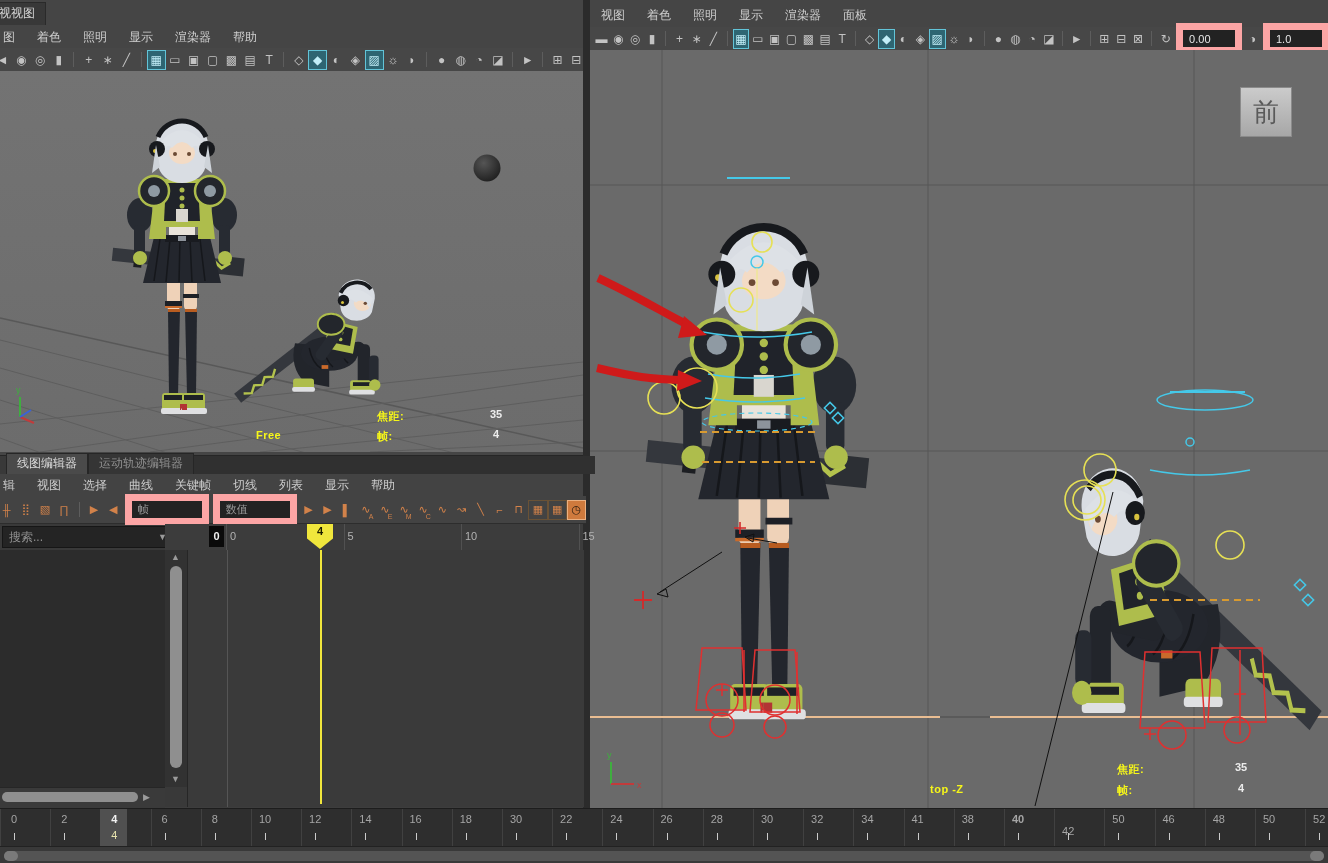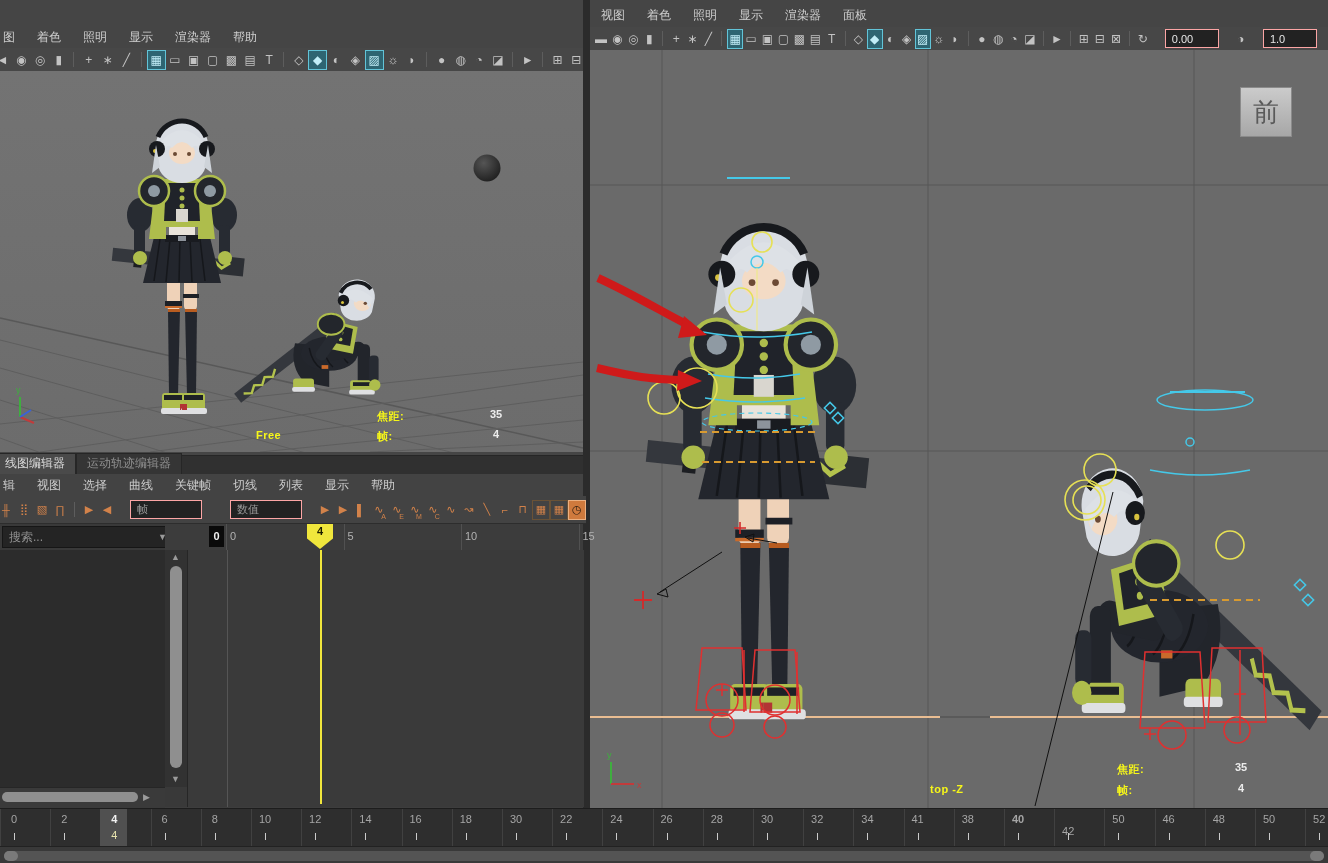"视视图" div.abs { html: none -> <div> <span>视视图</span> </div> }
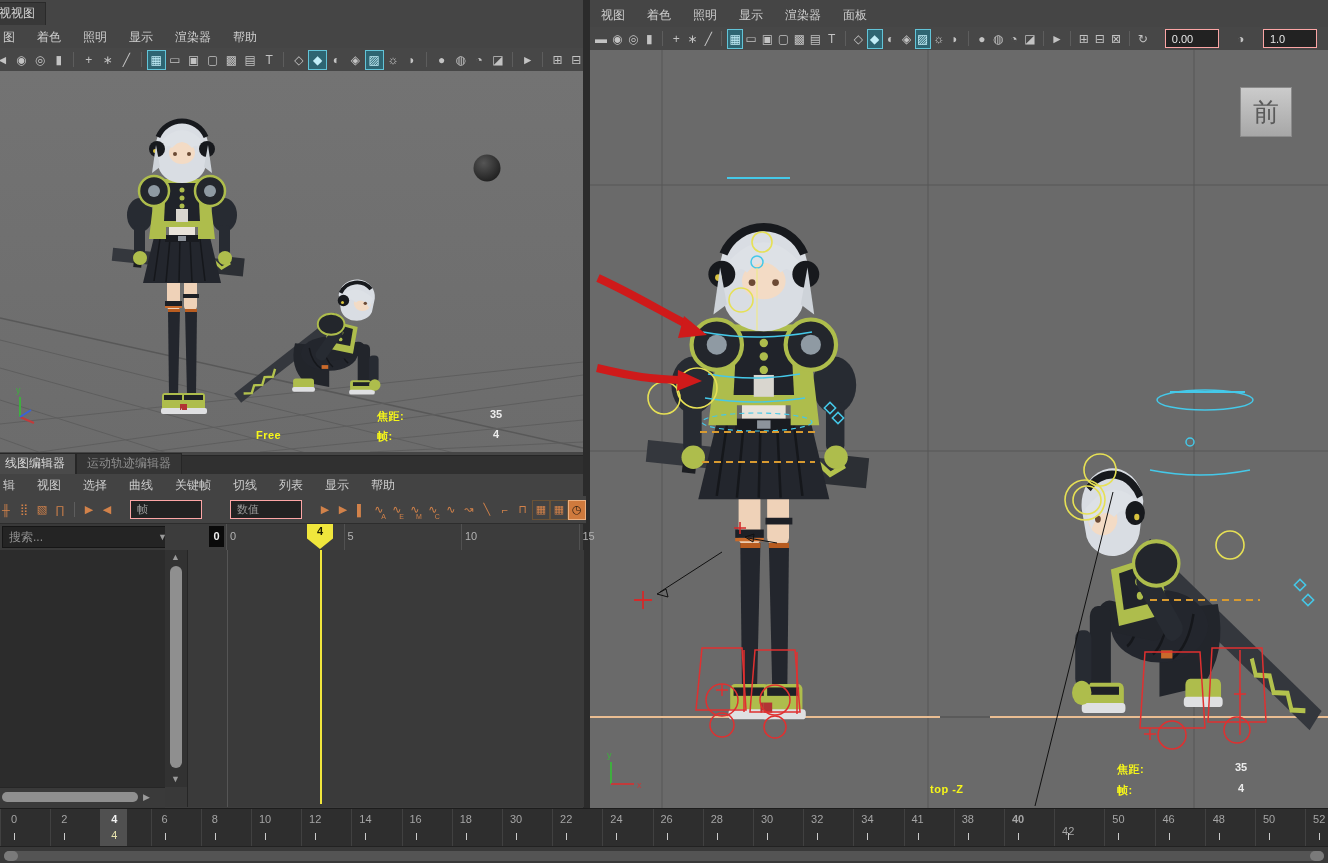"0.00" .tfield { border: 1px solid #fca5a5 -> 7px solid #fca5a5; margin: 0 14px -> 0 2px }
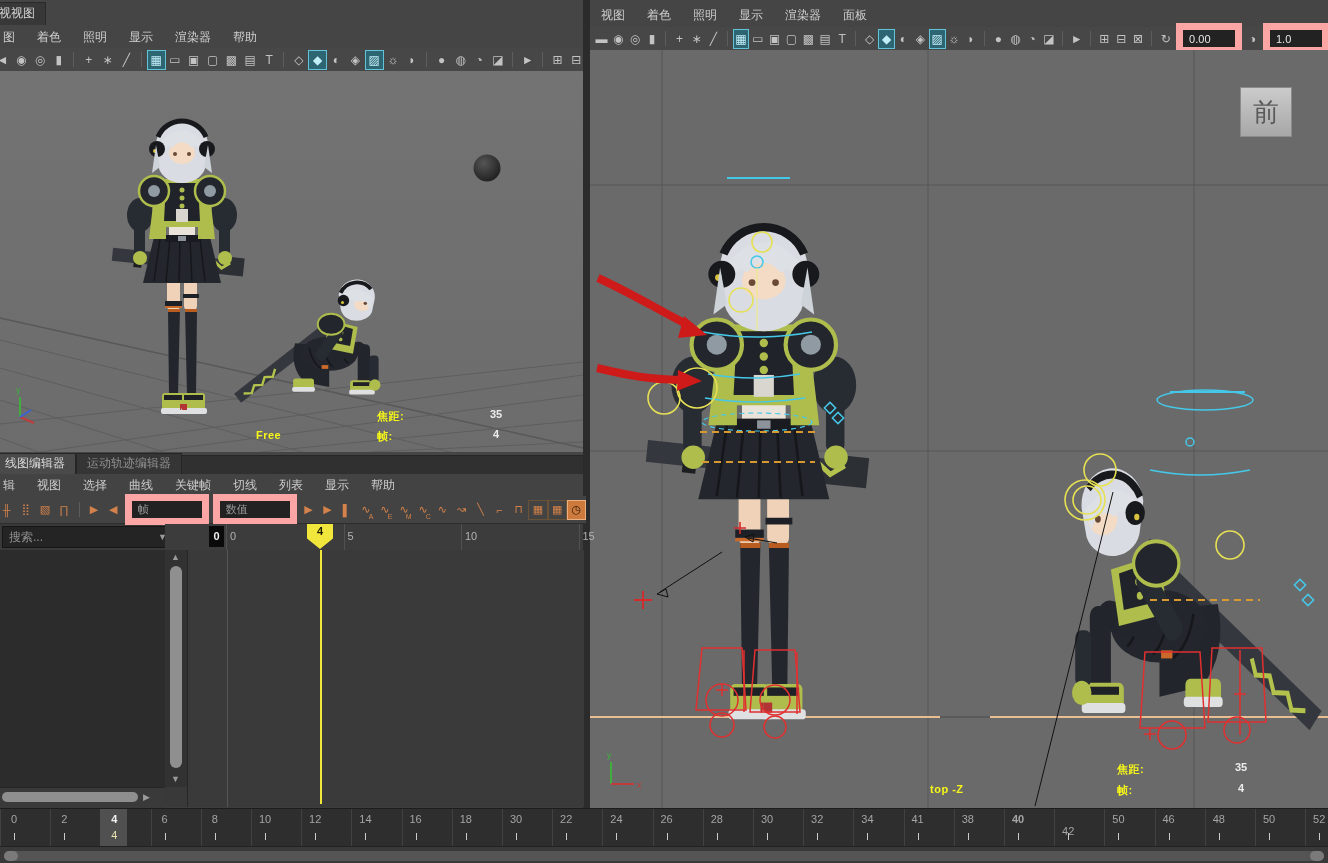"线图编辑器" div.abs { left: 0 -> 12px }
